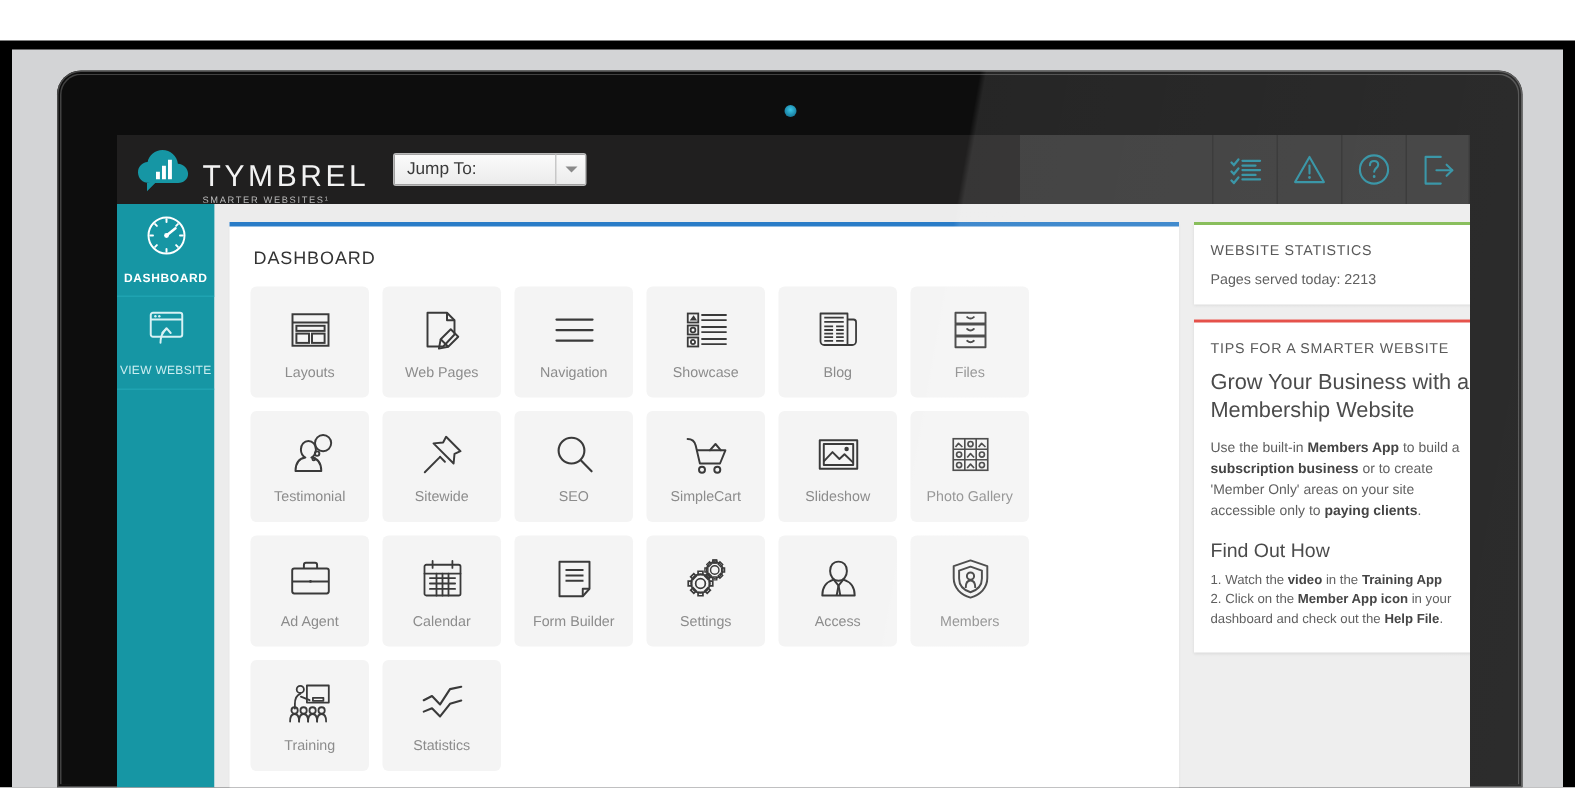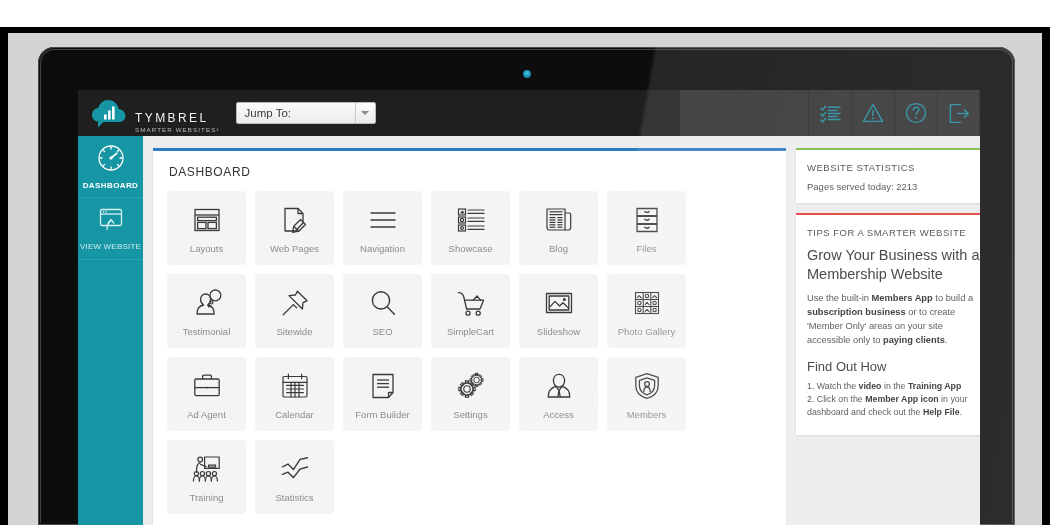"TYMBREL" .logo-name { font-size: 12px -> 20px }
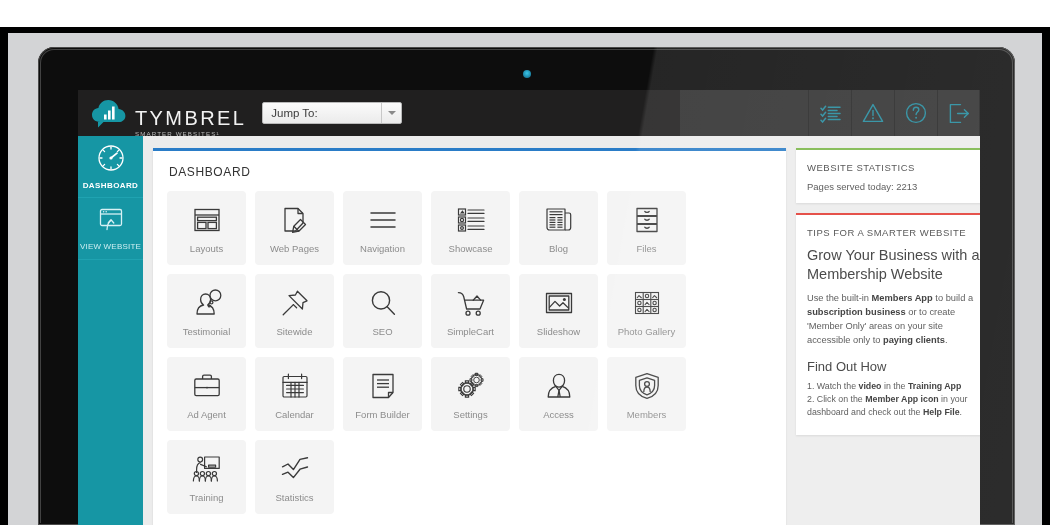"Jump To:" .jump-to { width: 140px -> 129px }
